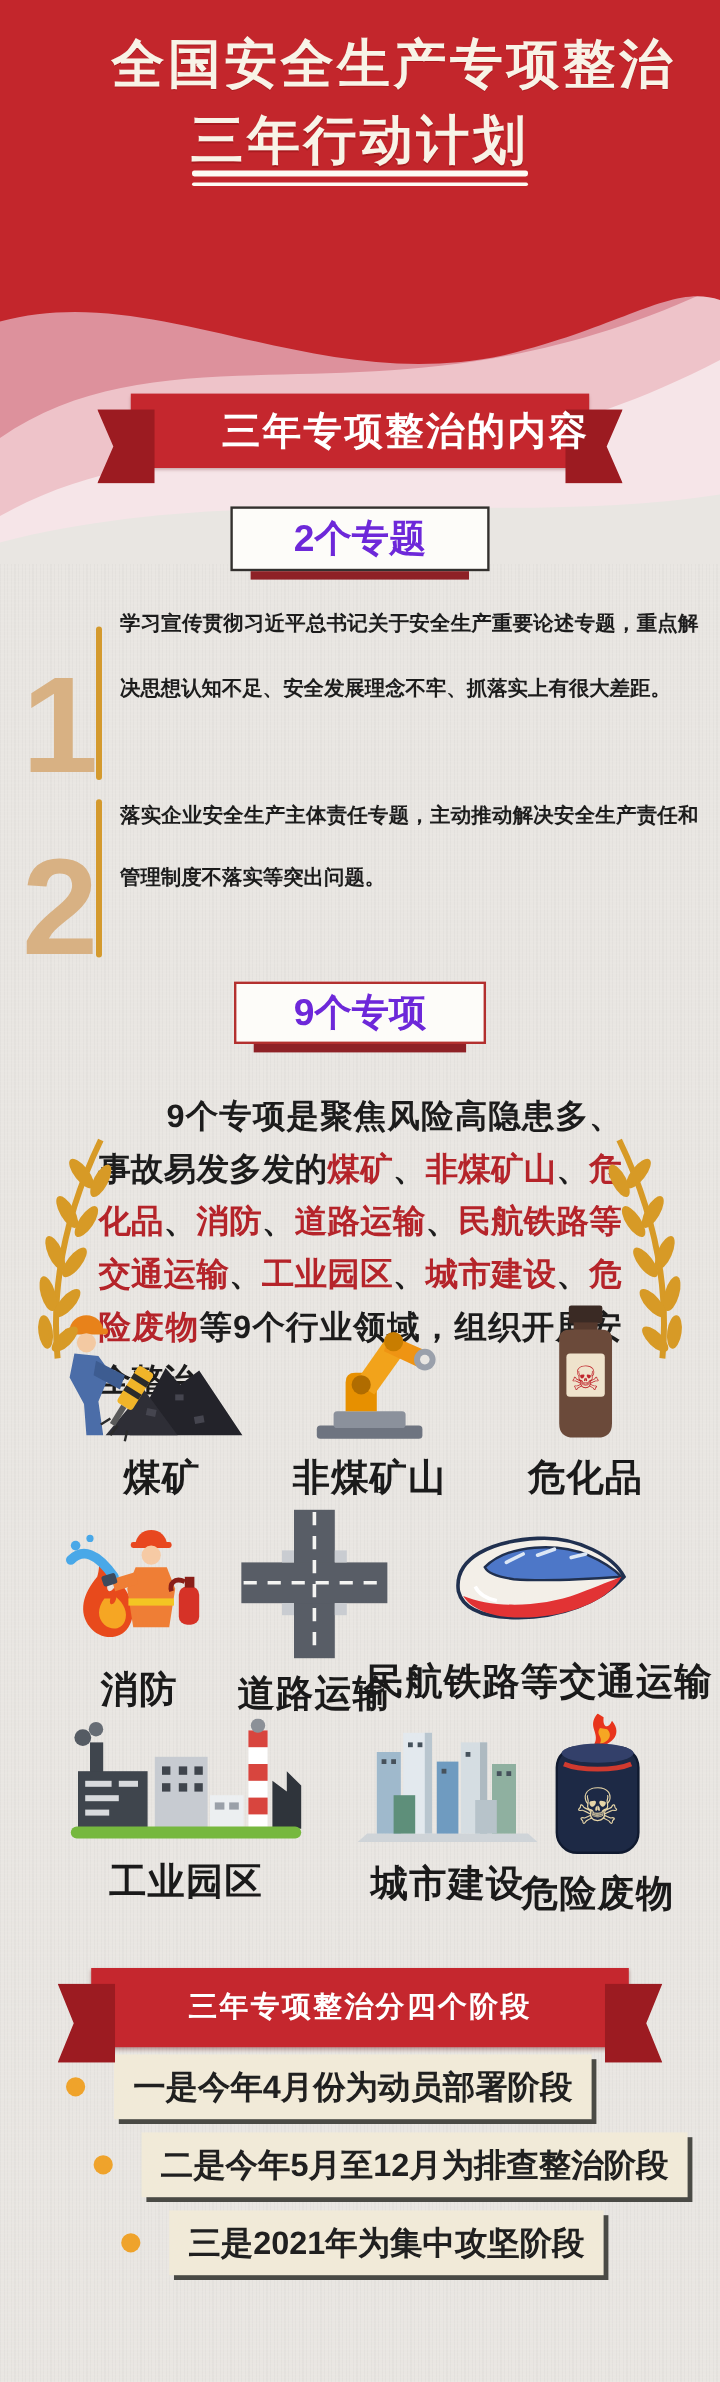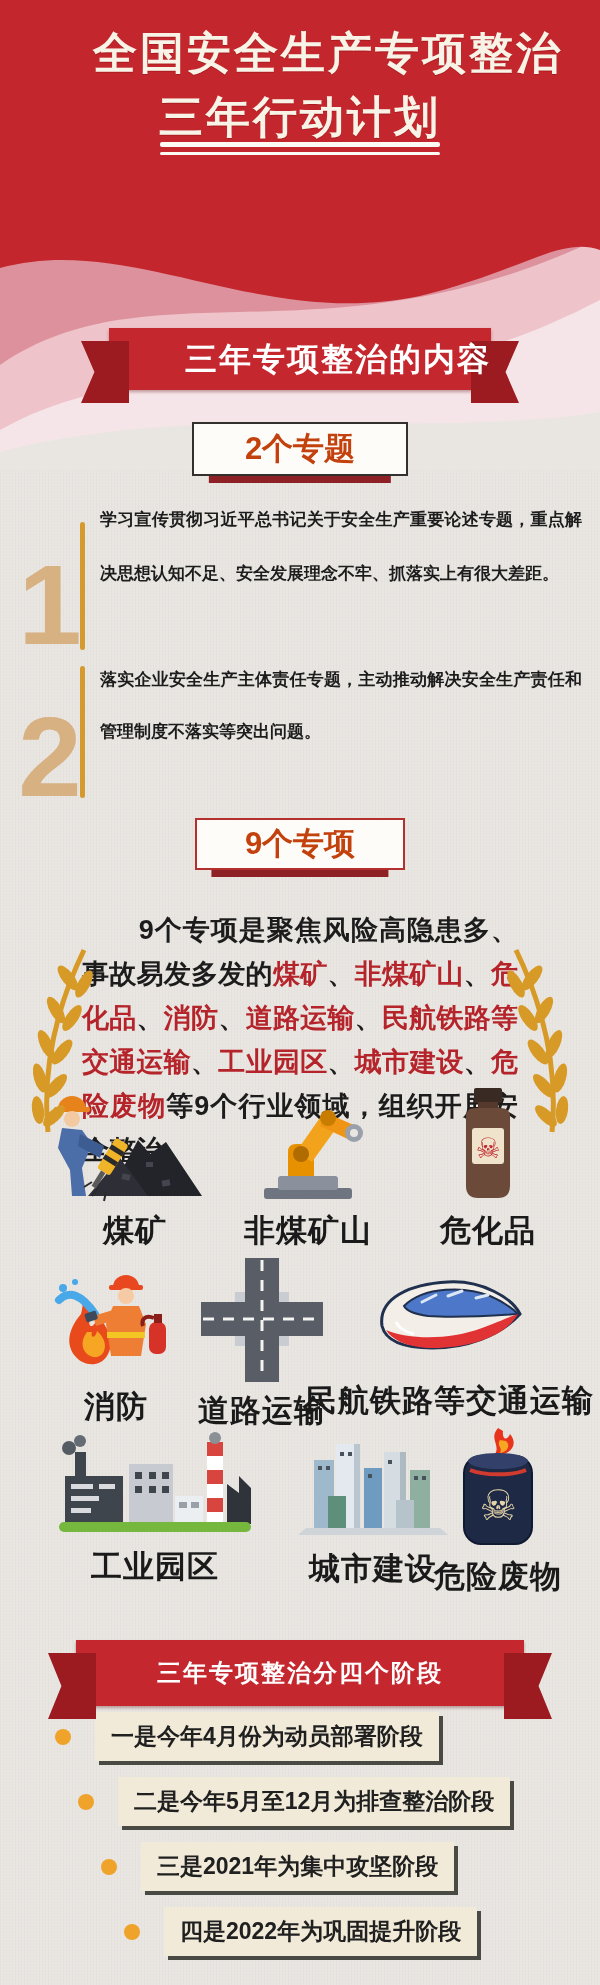"2个专题" .hbox { color: #c2410c -> #6d28d9 }
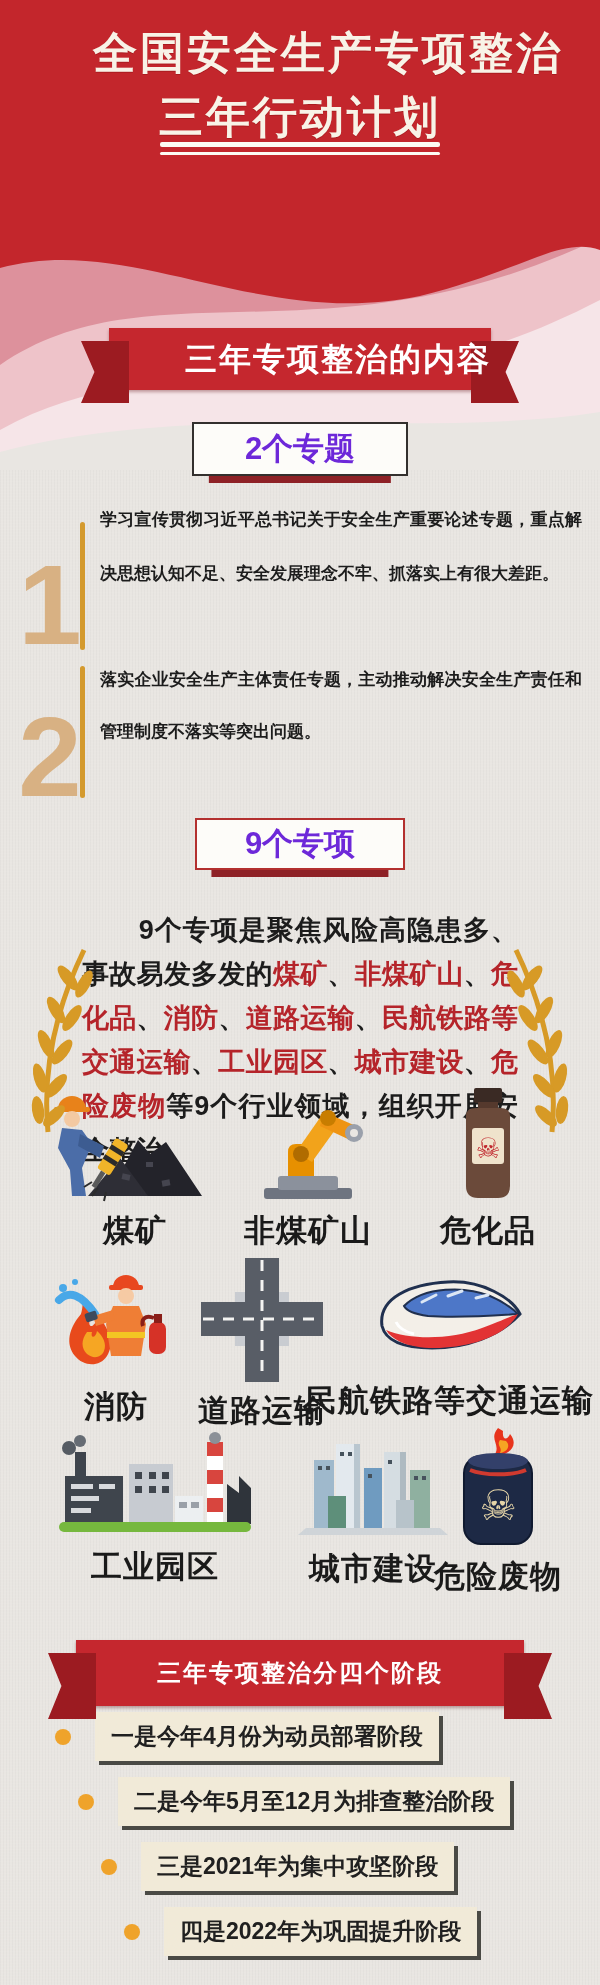"一是今年4月份为动员部署阶段" .stage { font-size: 23px -> 27px }
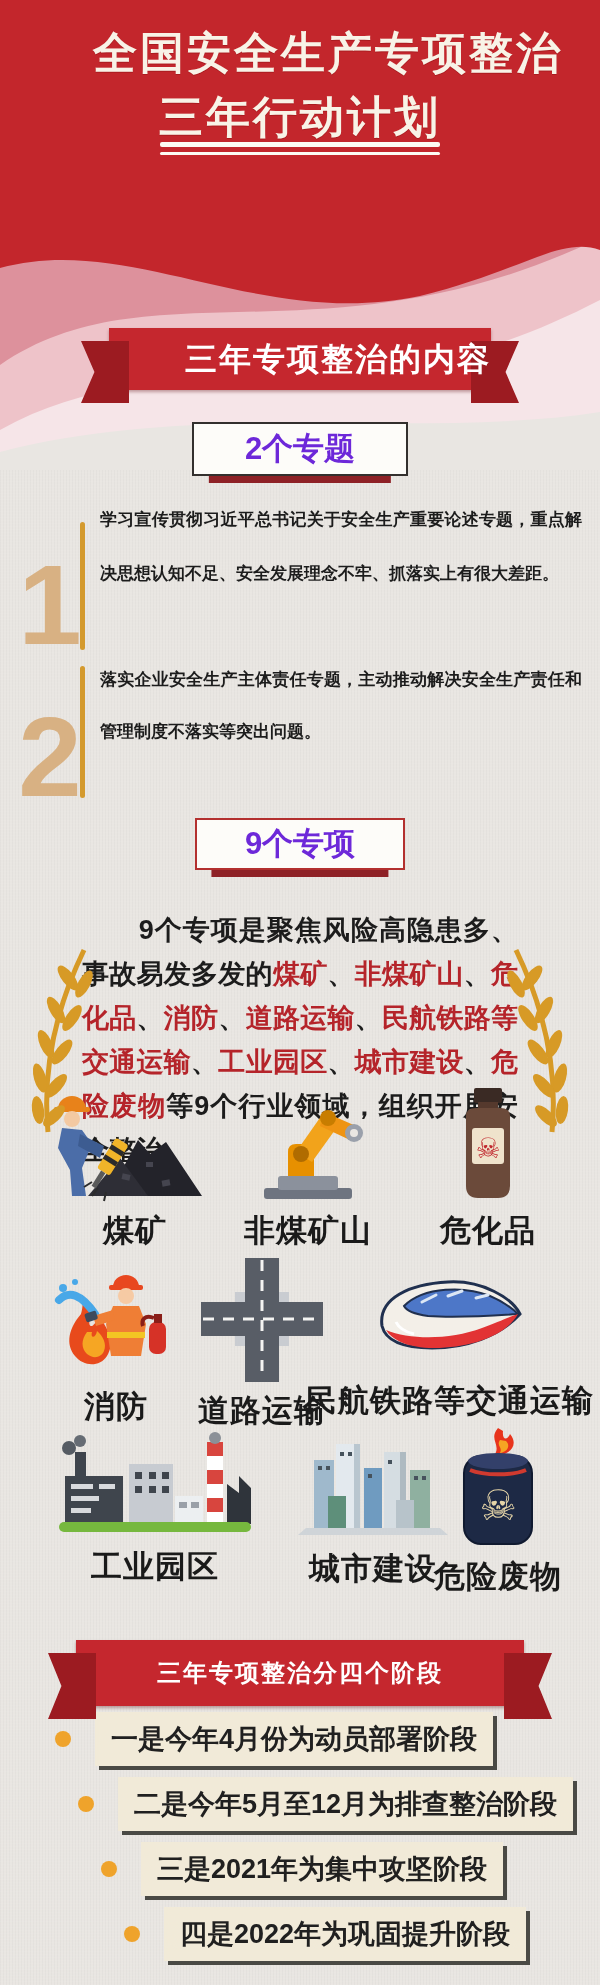"四是2022年为巩固提升阶段" div.stage { html: <div>四是2022年为巩固提升阶段</div> -> none }
